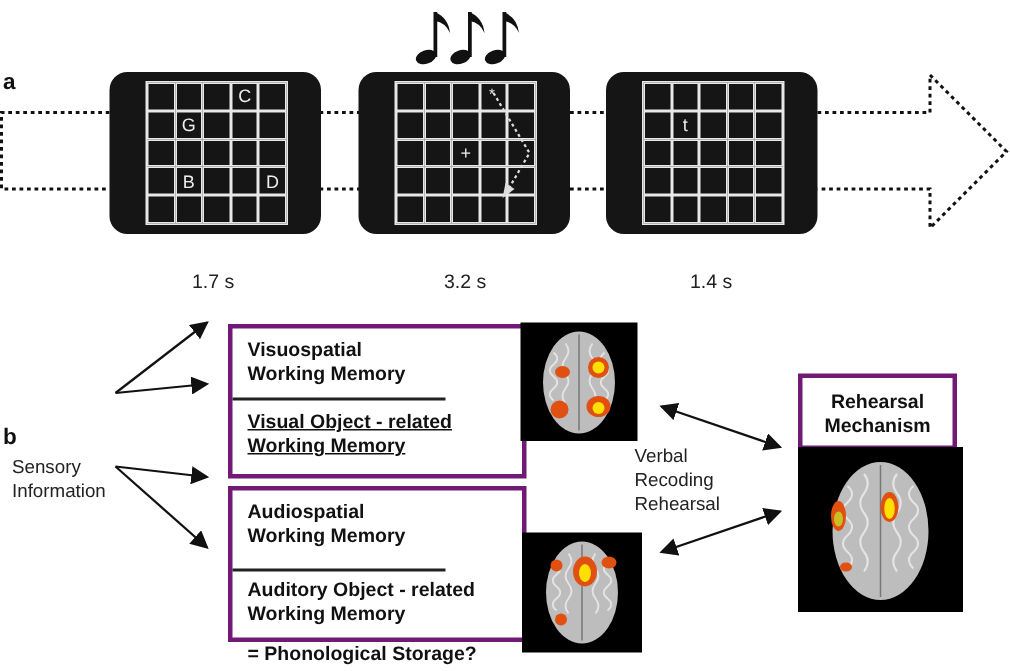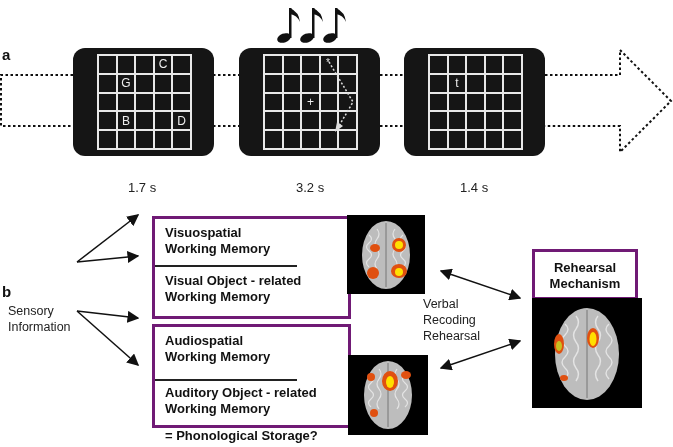"Visual Object - related" div.box-text { text-decoration: none -> underline }
